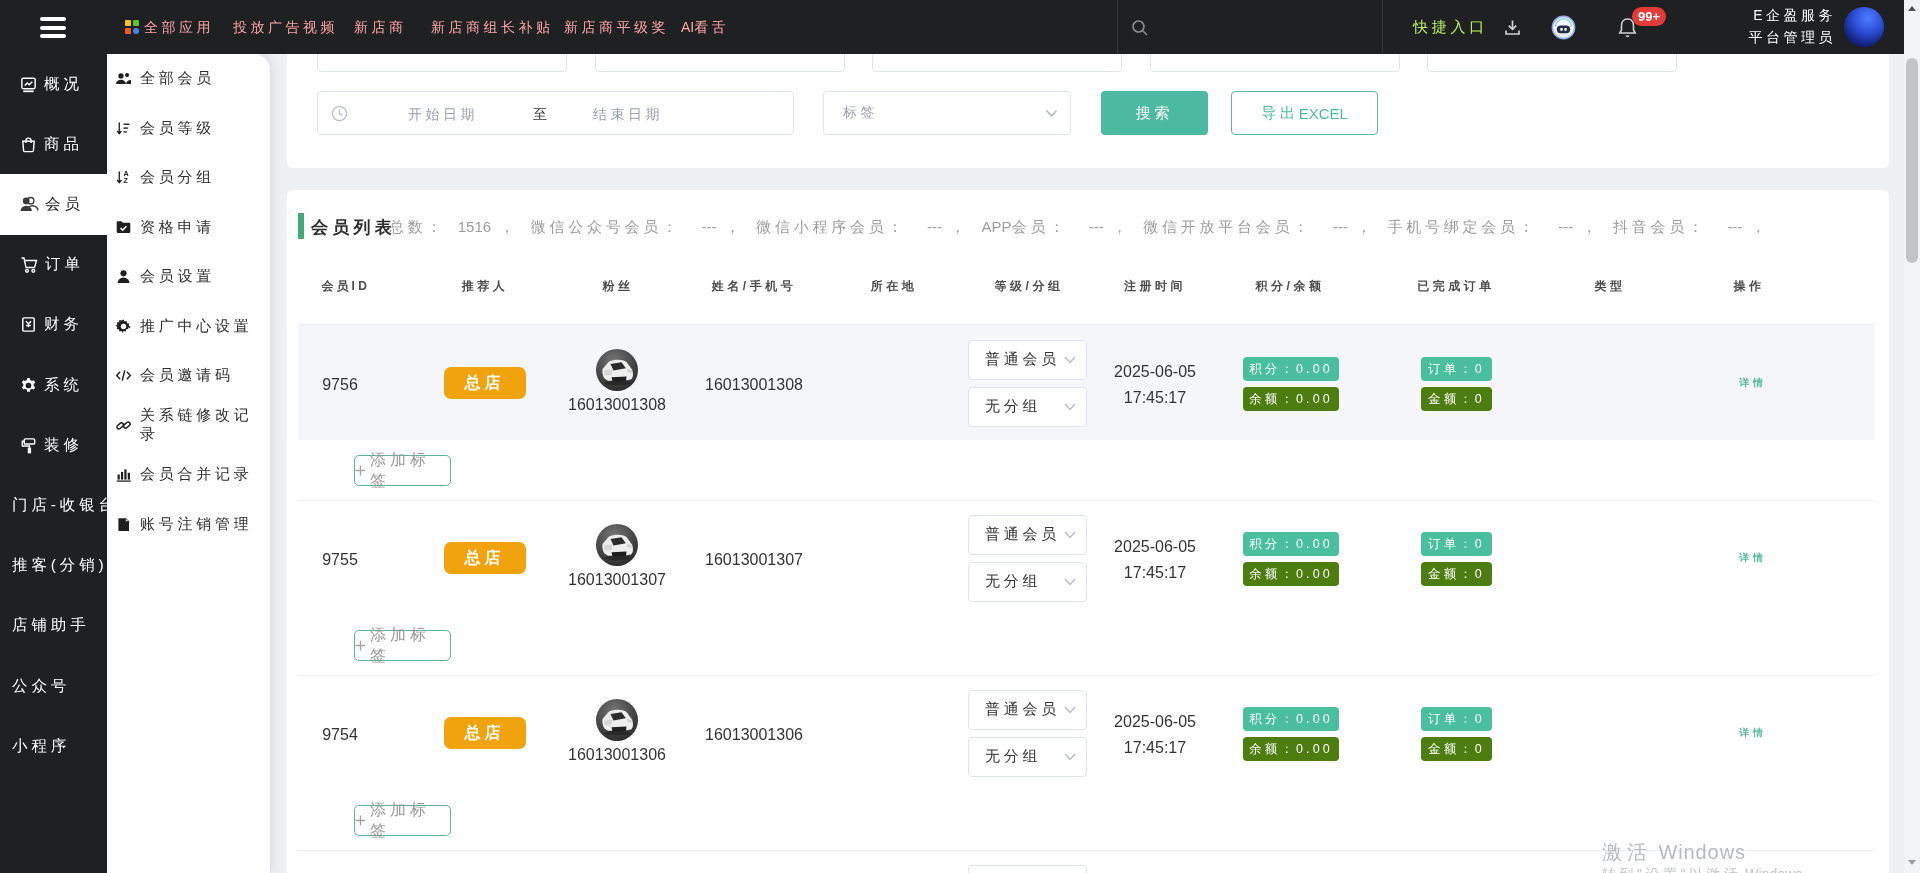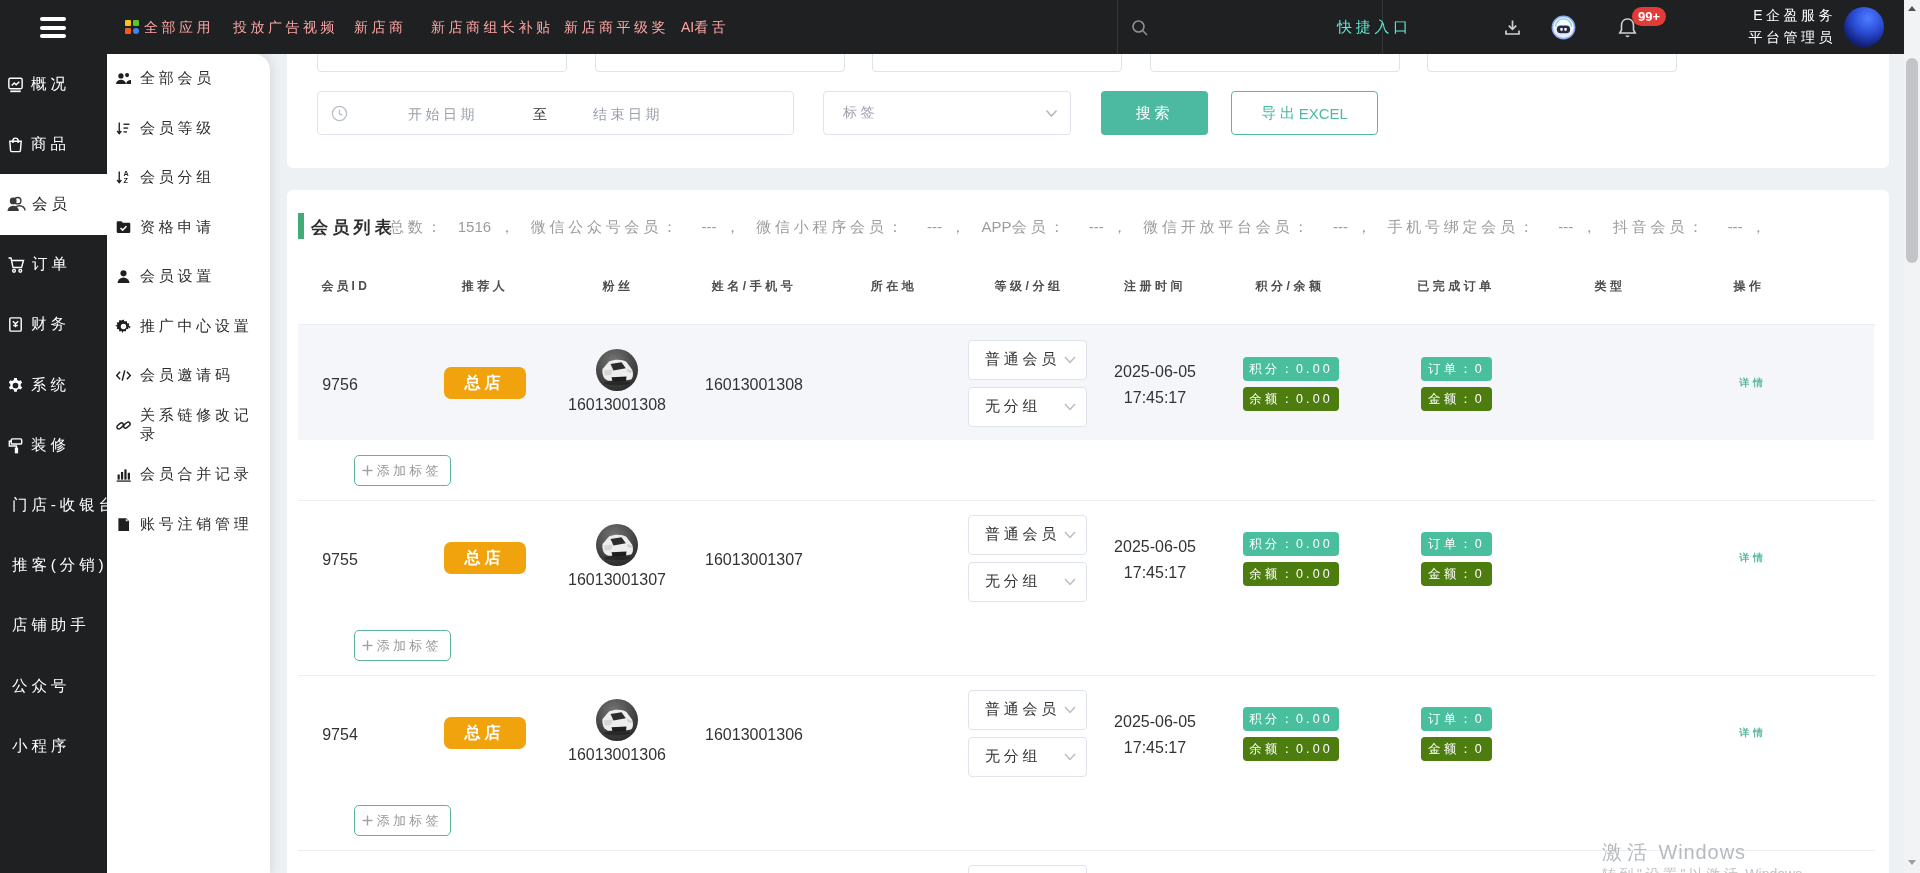"快捷入口" div.nav { color: #5eead4 -> #bef264; left: 1337px -> 1413px }
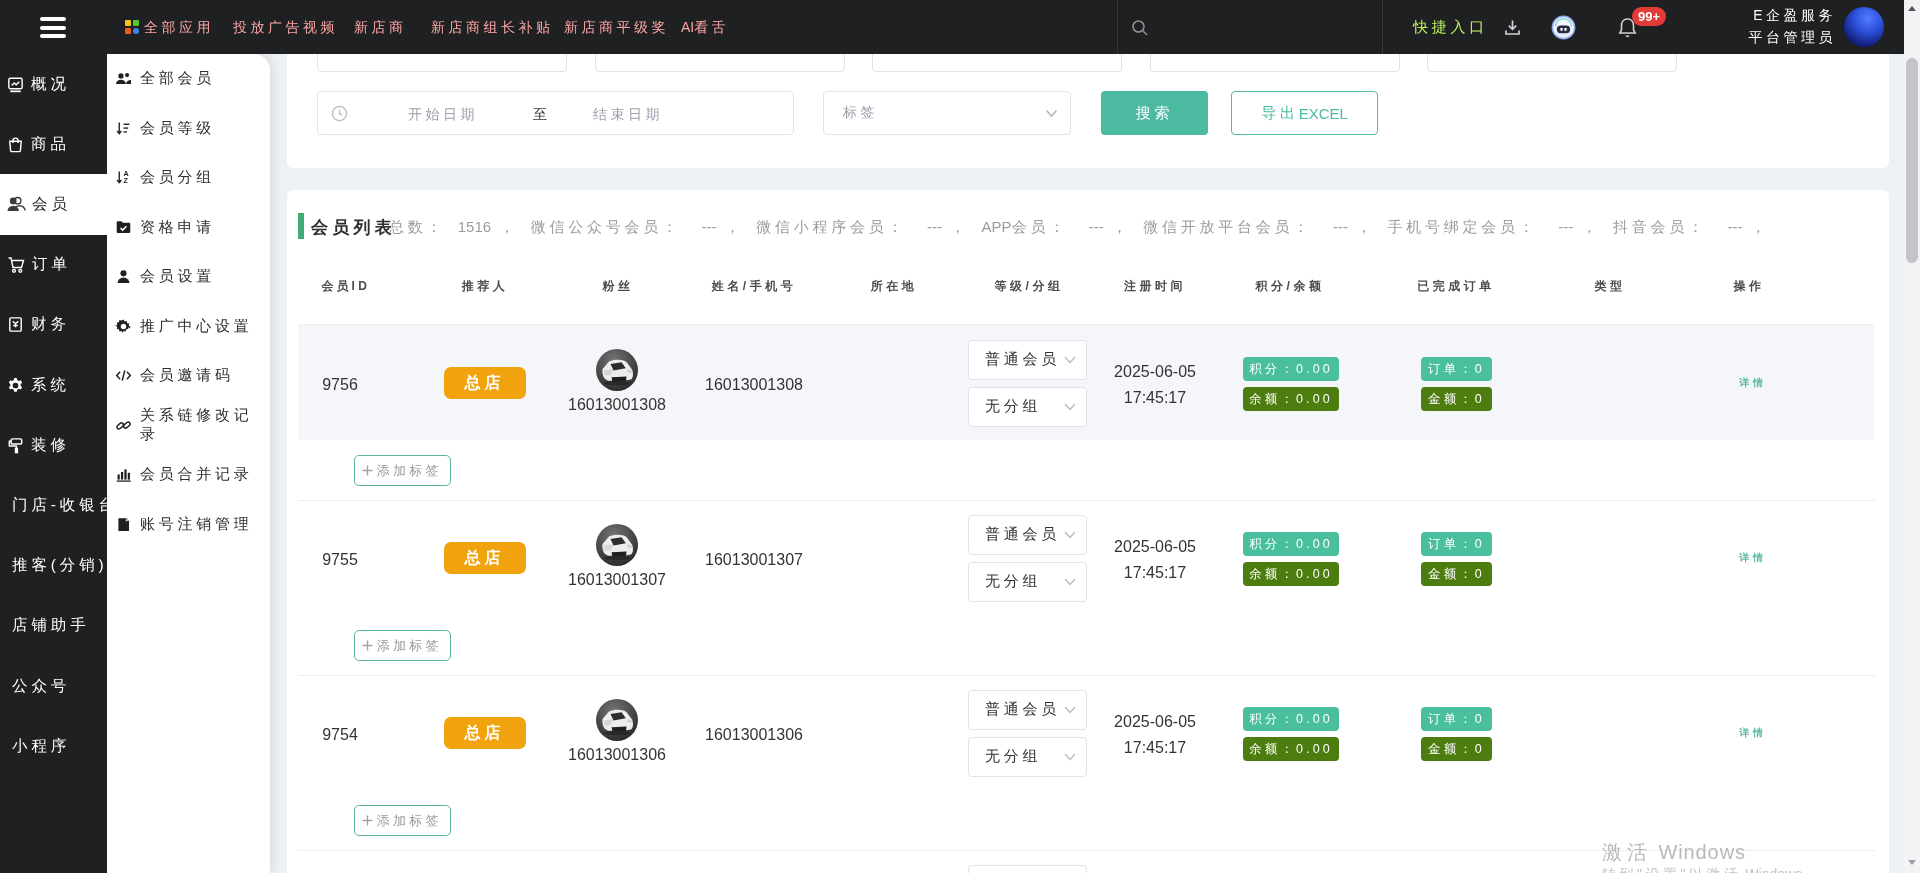"概况" .sbitem { padding-left: 6px -> 19px }
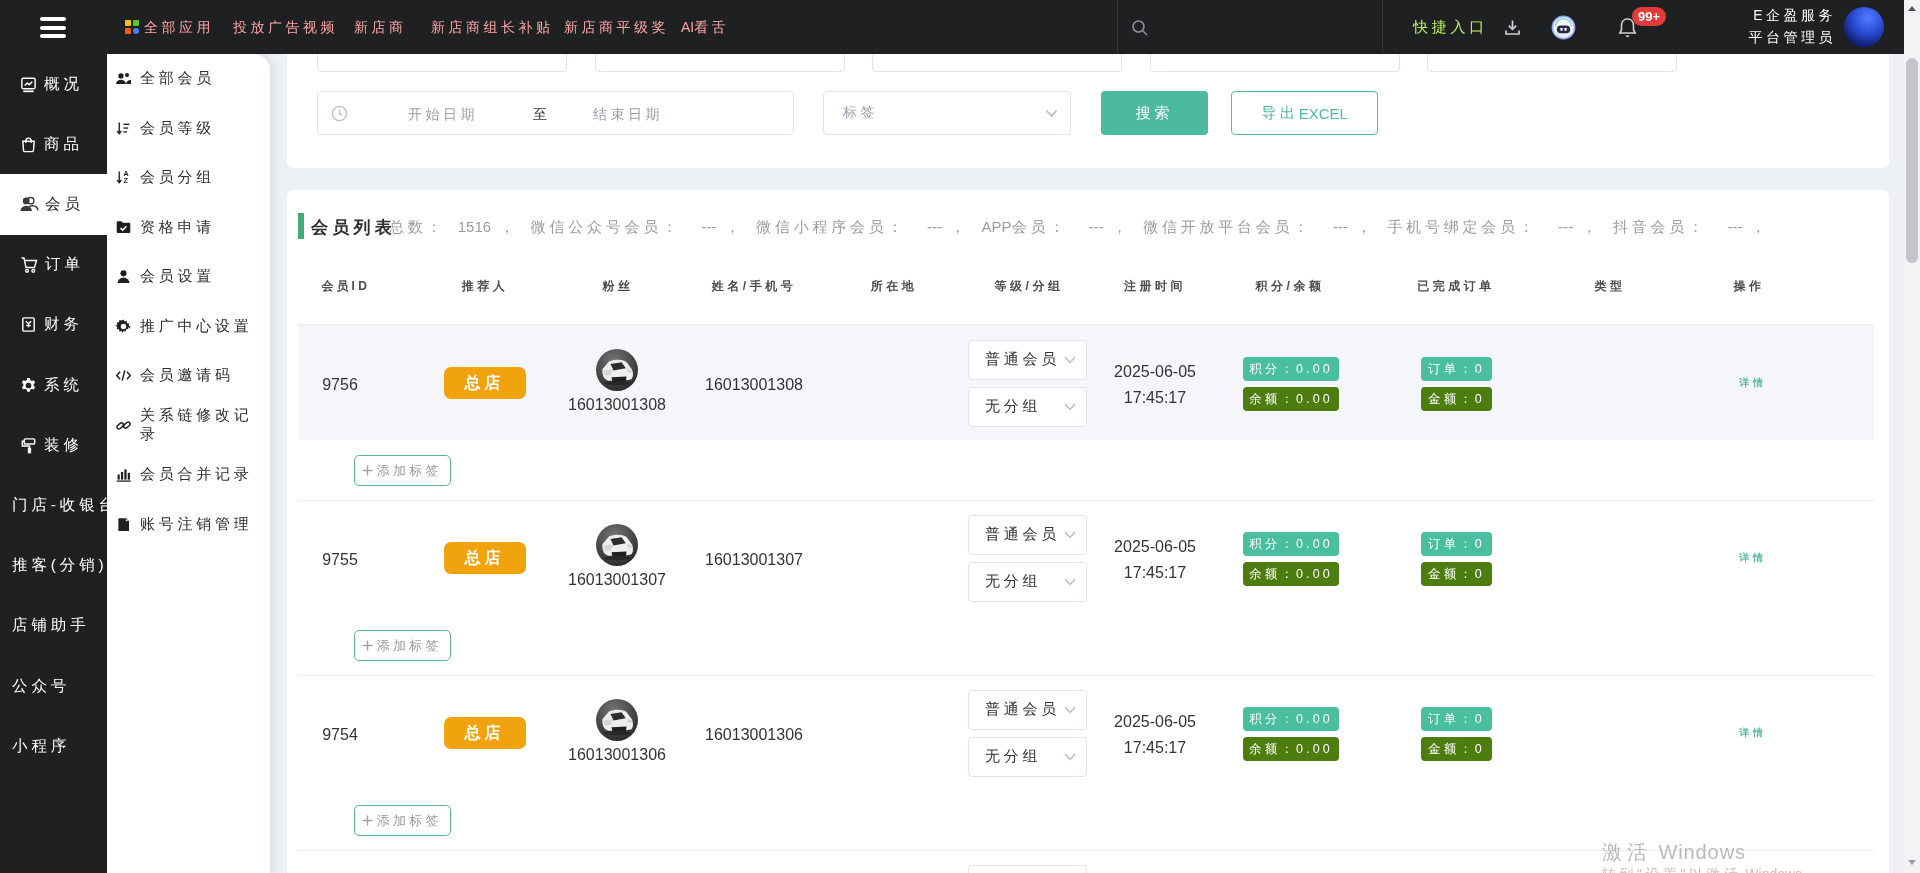"添加标签" .tagbtn { font-size: 13px -> 16px }
